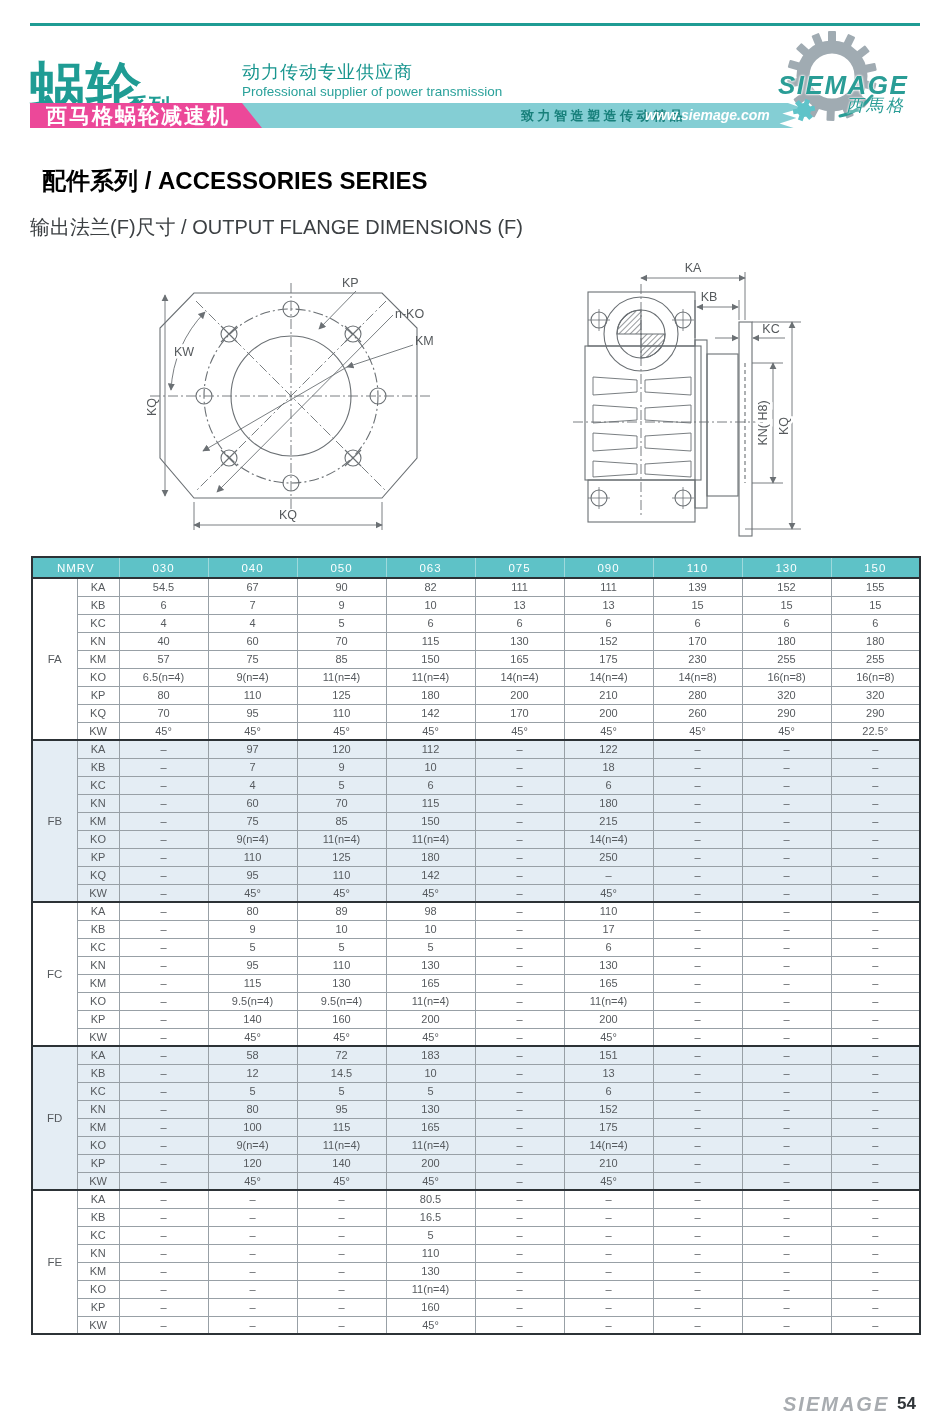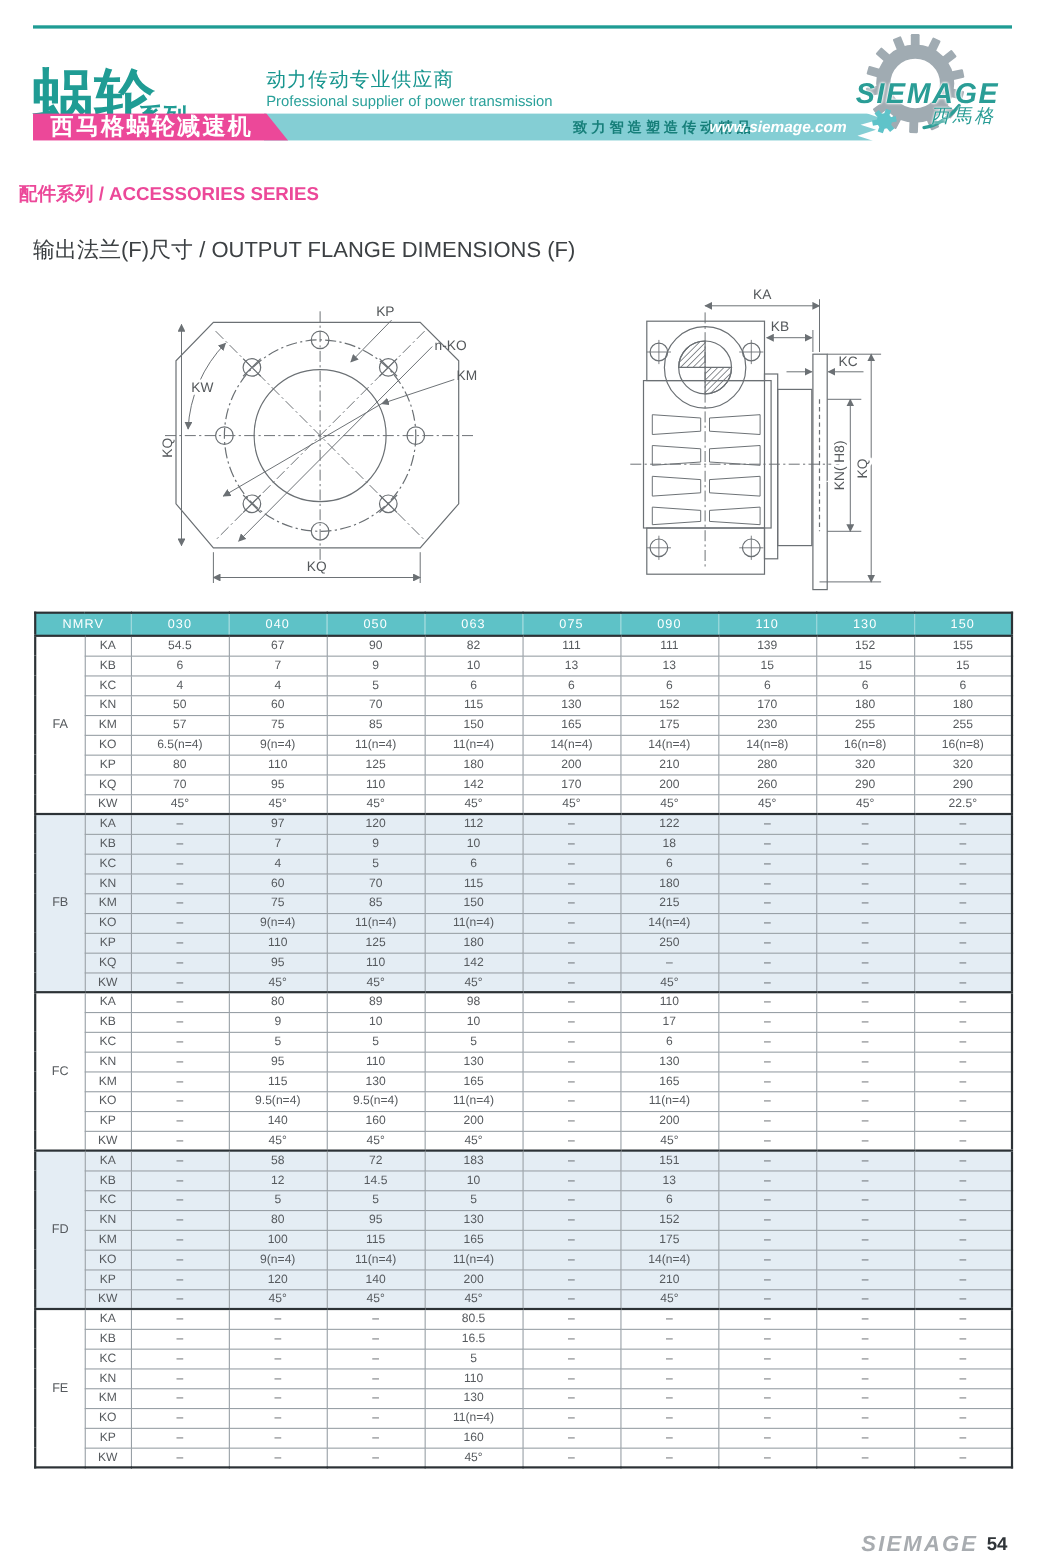"配件系列 / ACCESSORIES SERIES" .section-title { color: #ec4899 -> #000000; font-size: 17px -> 24px; left: 17px -> 42px }
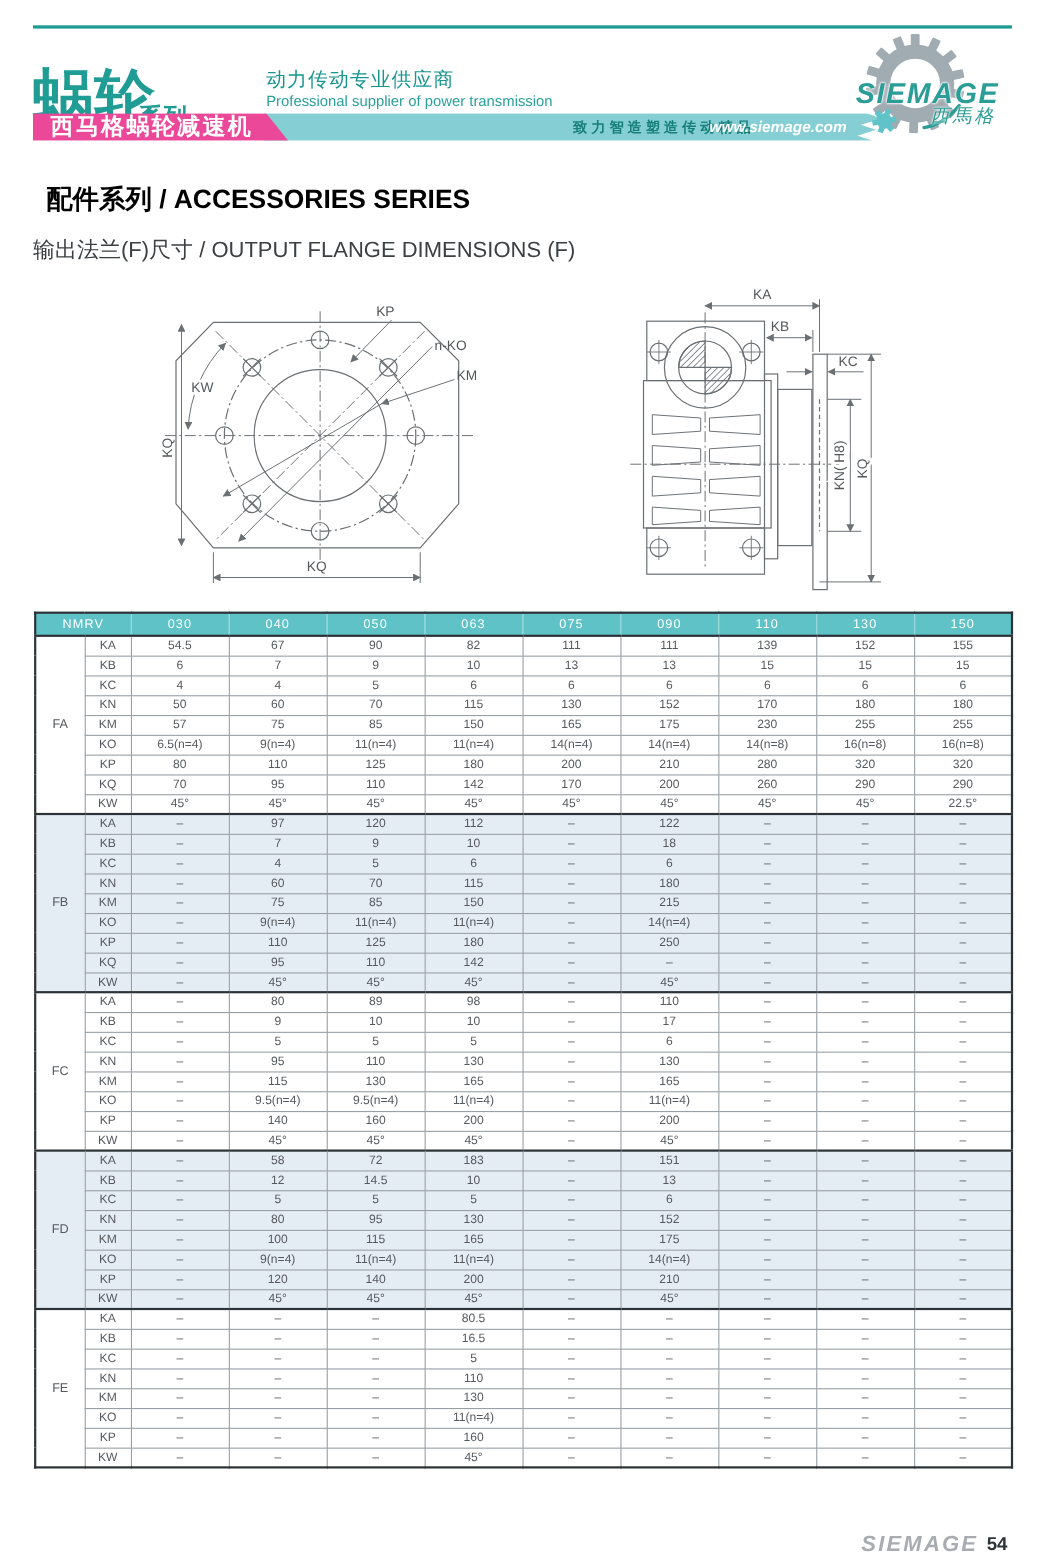"50" td { text: 50 -> 40 }
